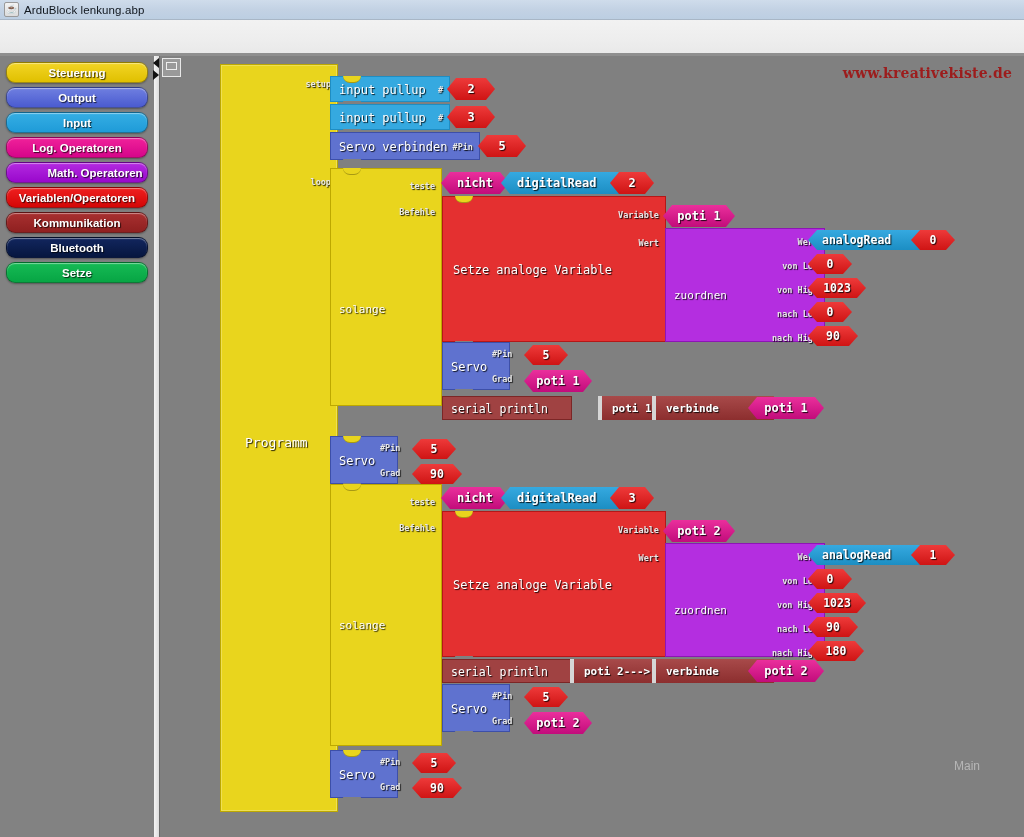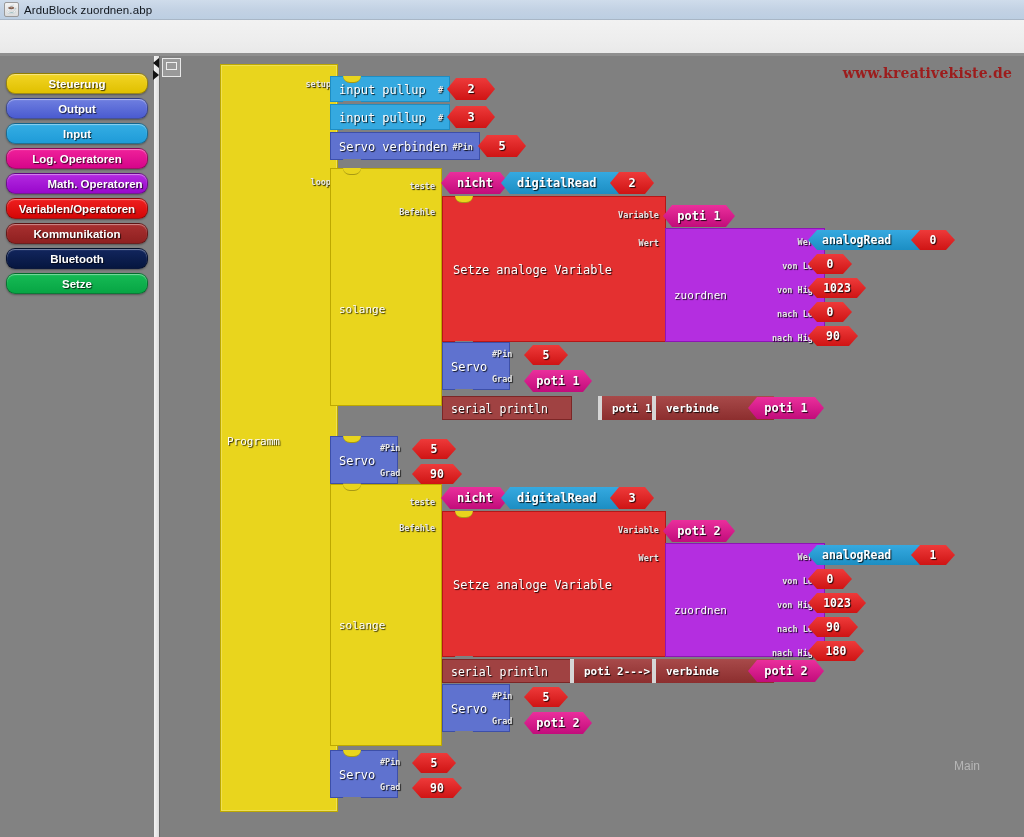"ArduBlock zuordnen.abp" span.tb-title { text: zuordnen.abp -> lenkung.abp }
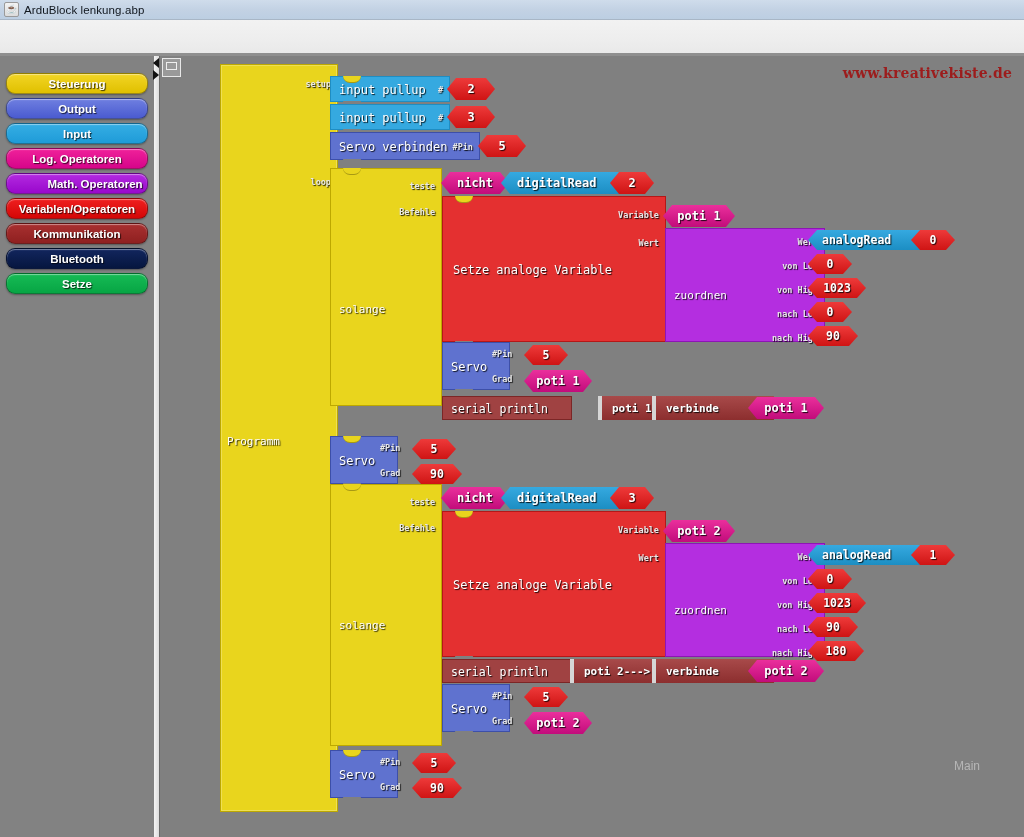"Steuerung" .cat.first { margin-top: 17px -> 6px }
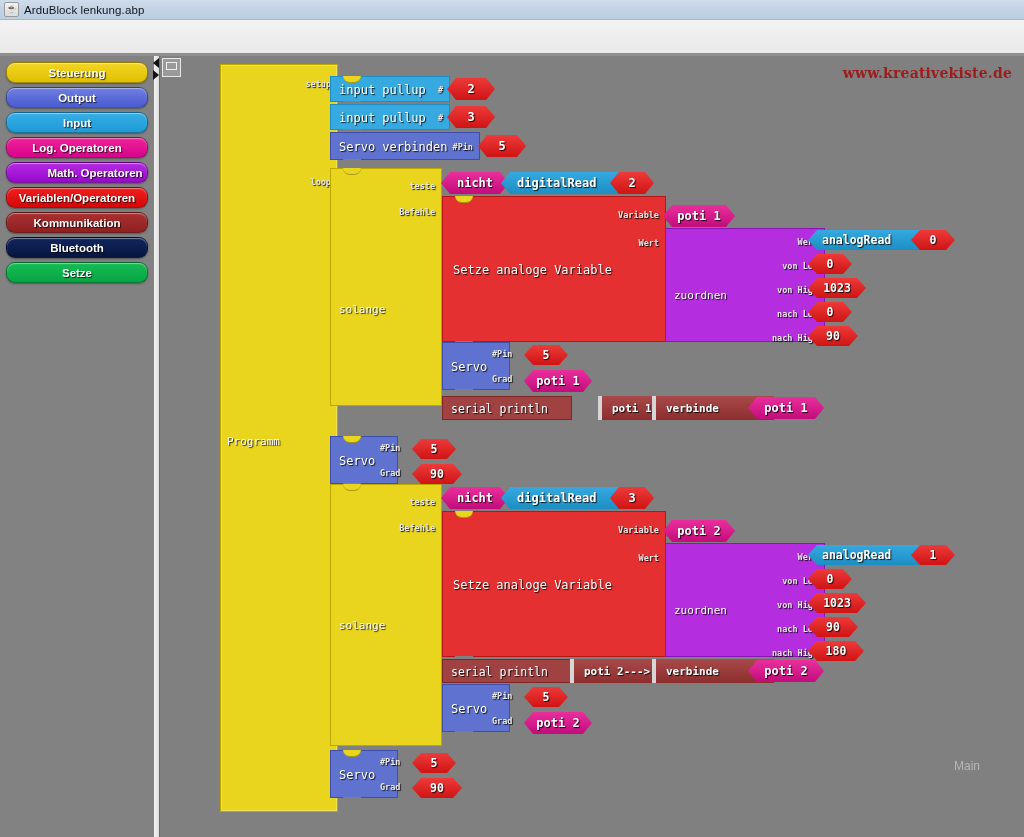"Programm" div.blktext { font-size: 11px -> 13px; left: 6px -> 24px }
